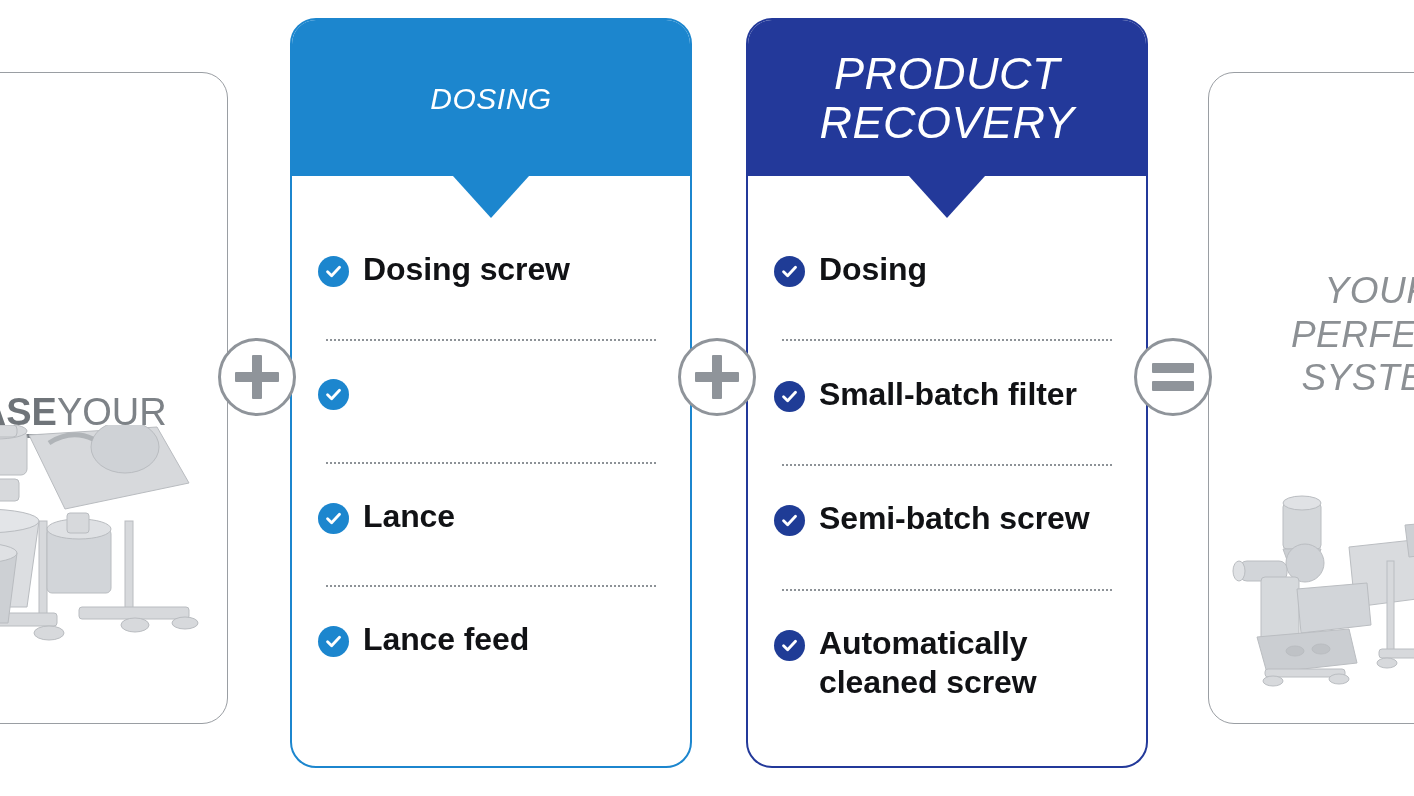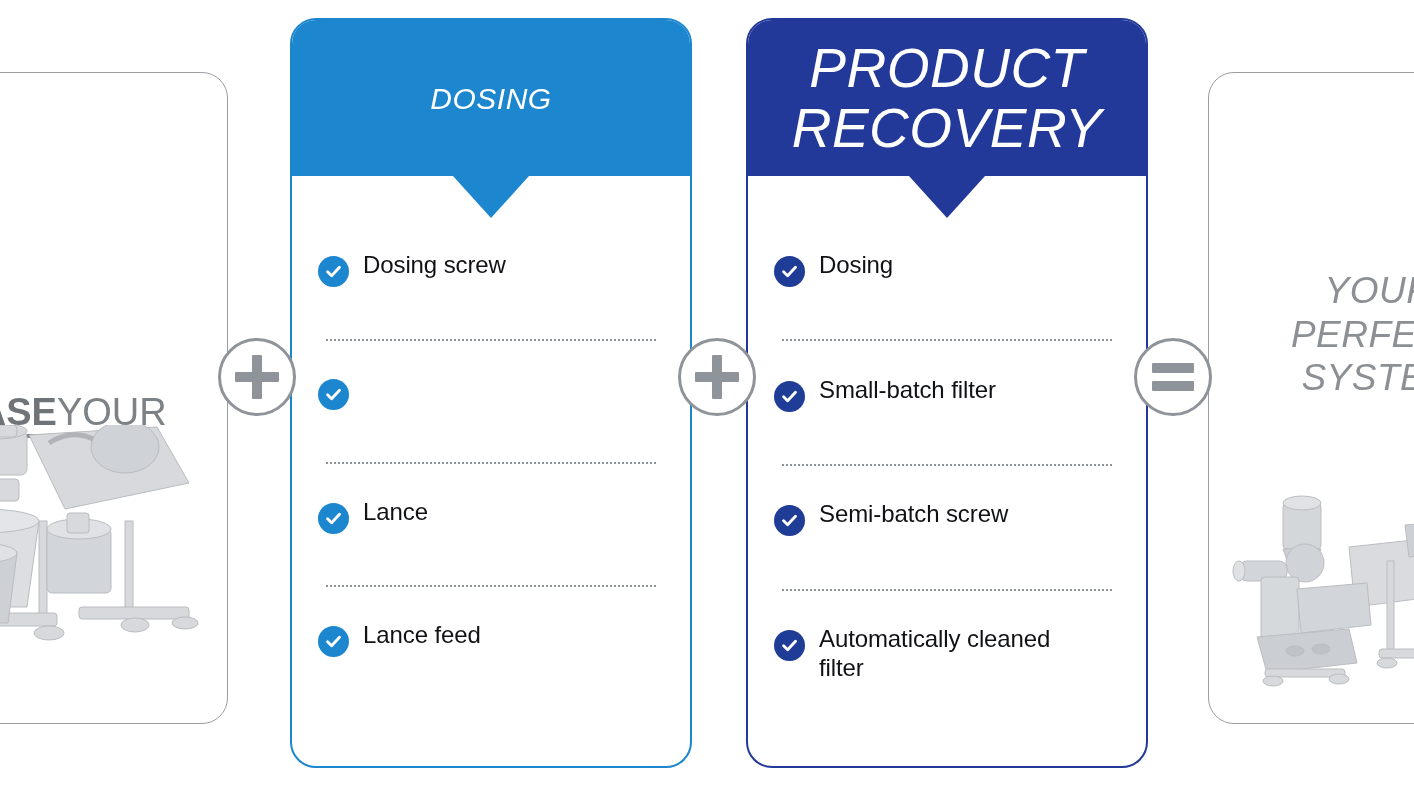"PRODUCT" #recovery-title { font-size: 55px -> 45px }
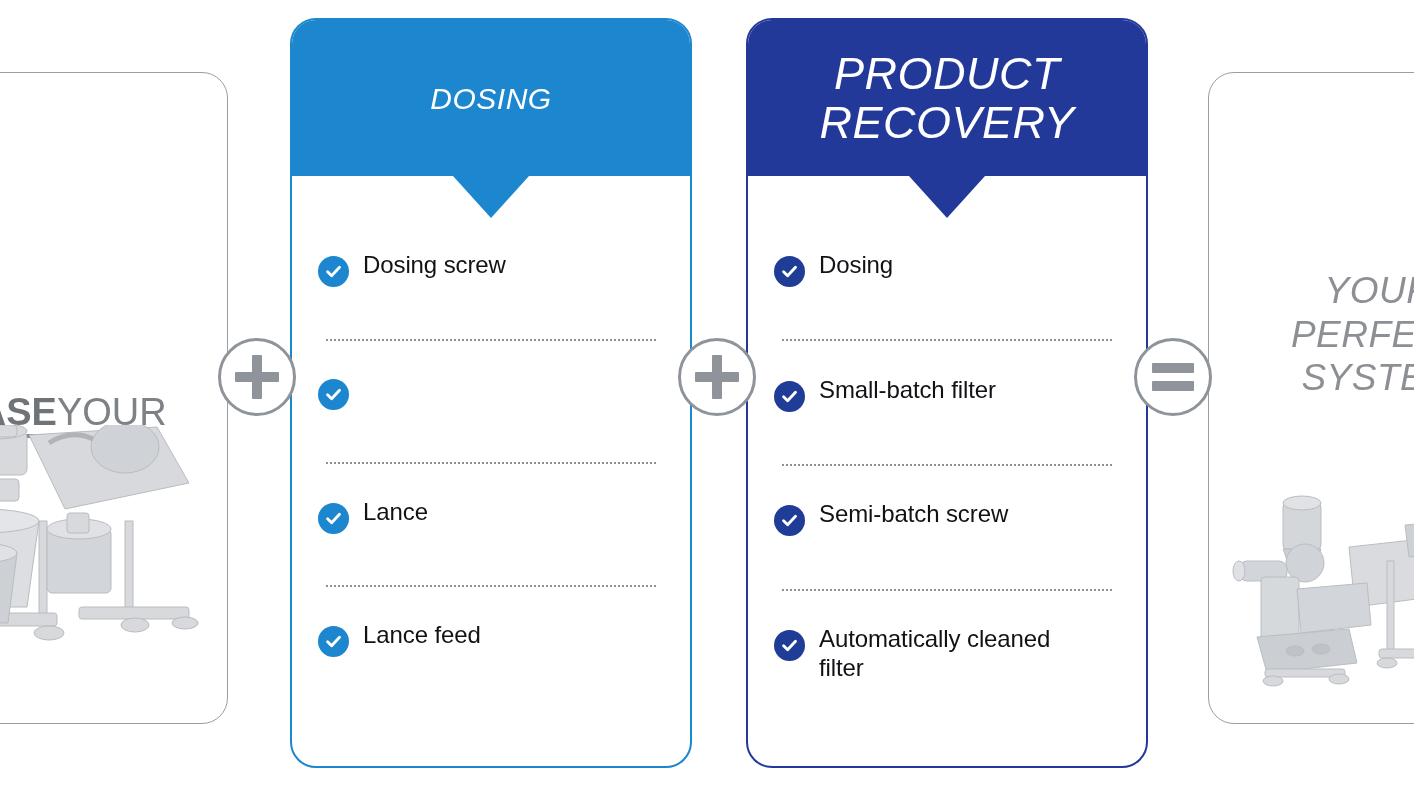"Dosing screw" .feature-label { font-size: 24px -> 32px; font-weight: 400 -> 700 }
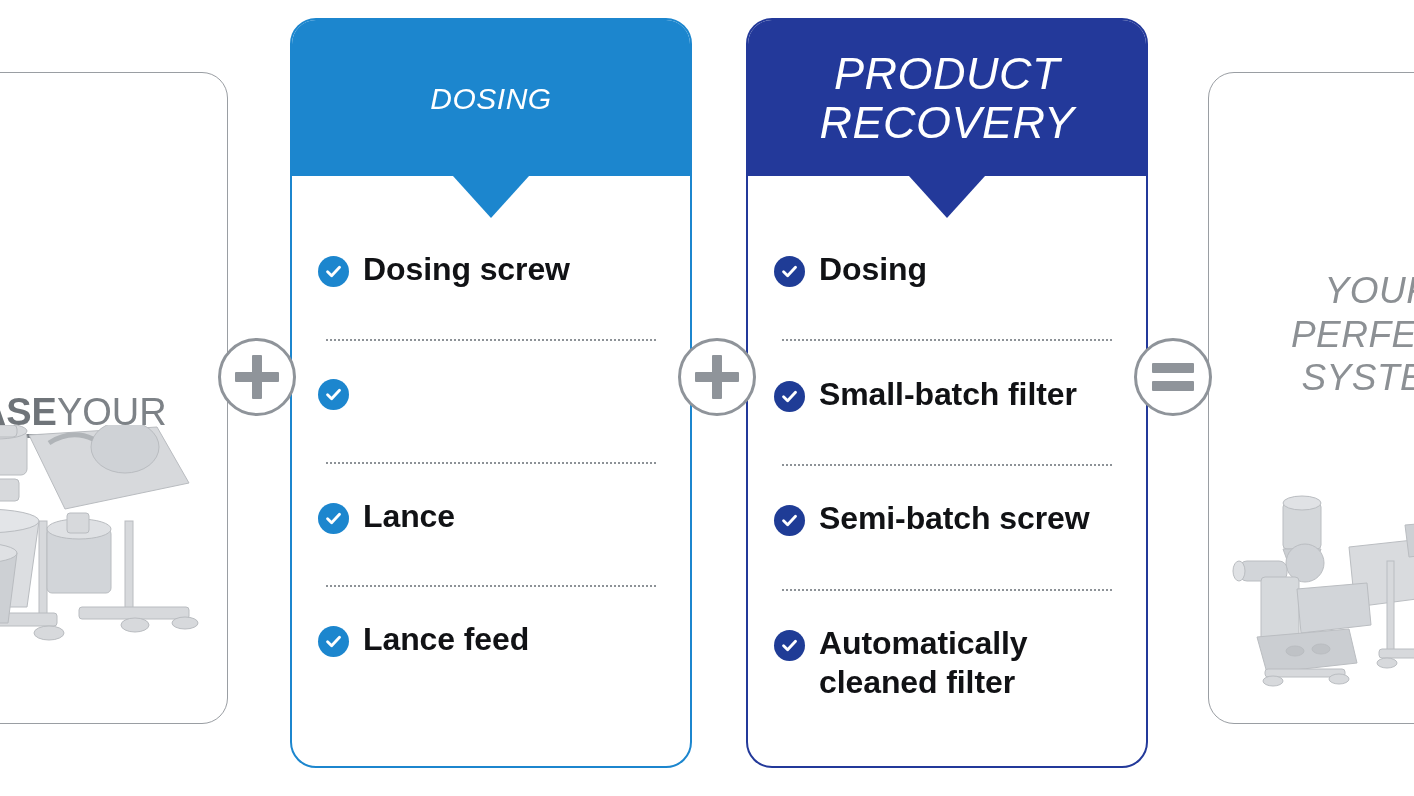"Automatically cleaned filter" span.feature-label { text: filter -> screw }
